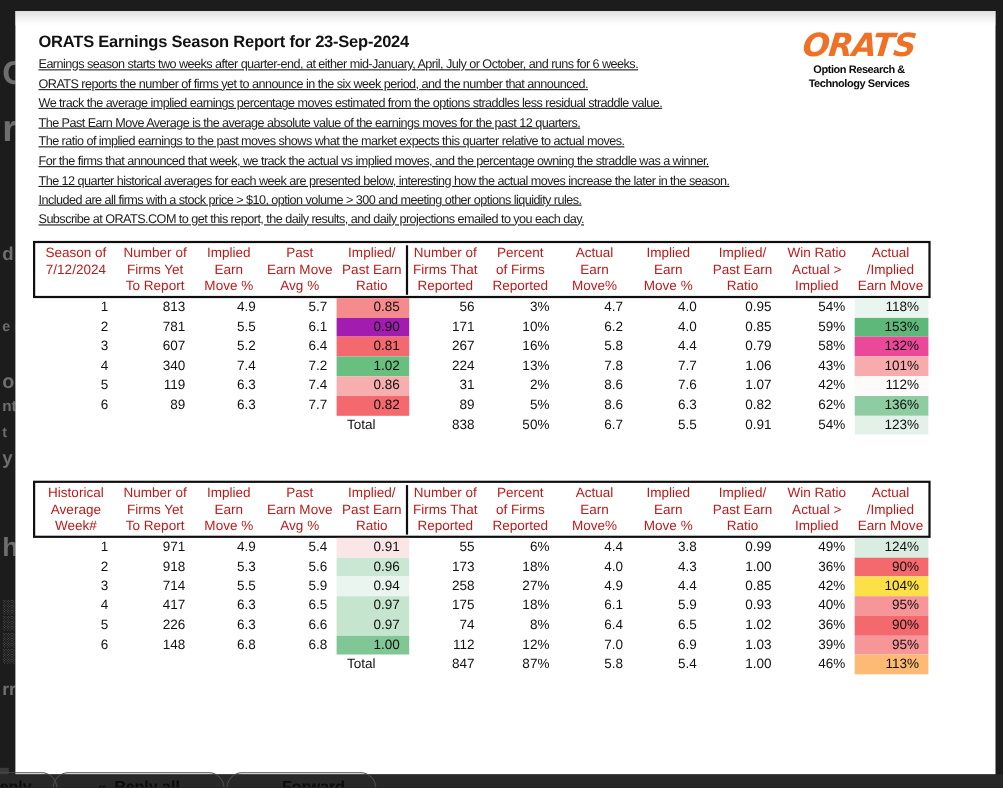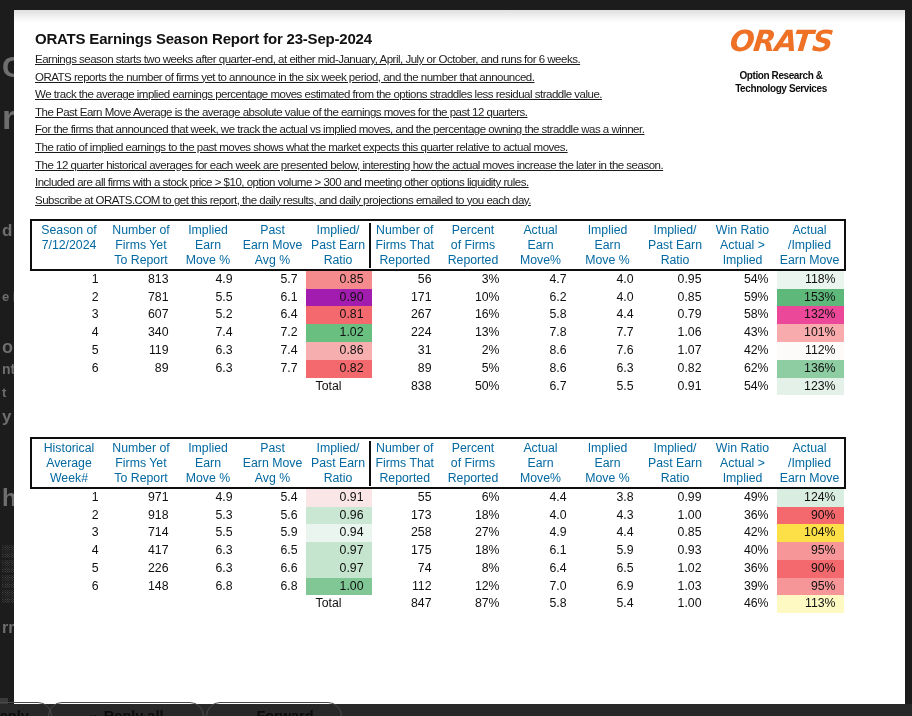"Option Research &" .logo-tag { margin-top: 14px -> 2px }
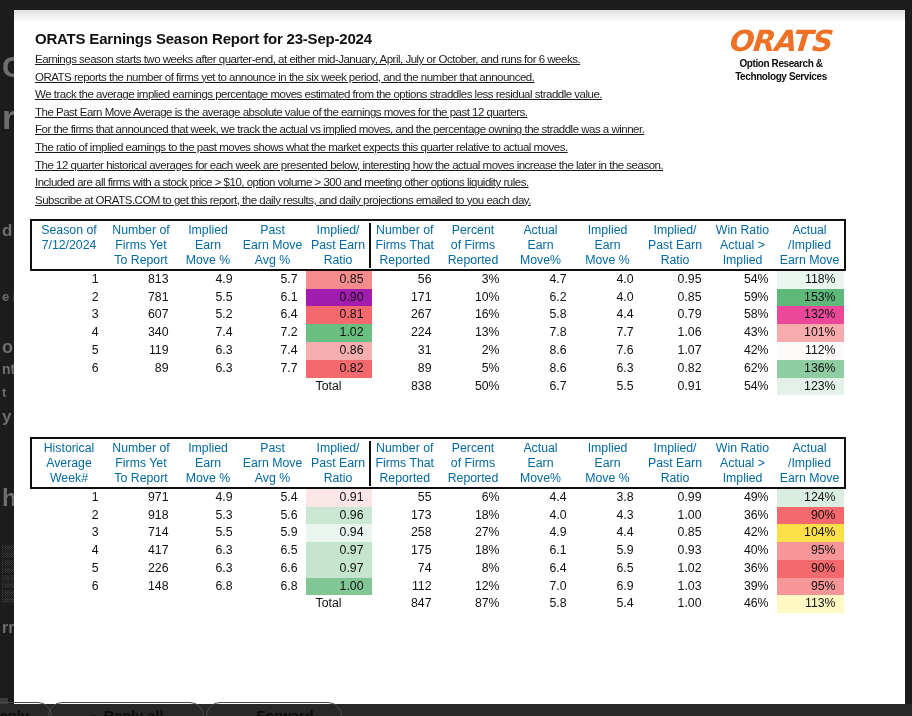"For the firms that announced" div.intro-line { order: before "The ratio of implied earnings" -> after "The ratio of implied earnings" }
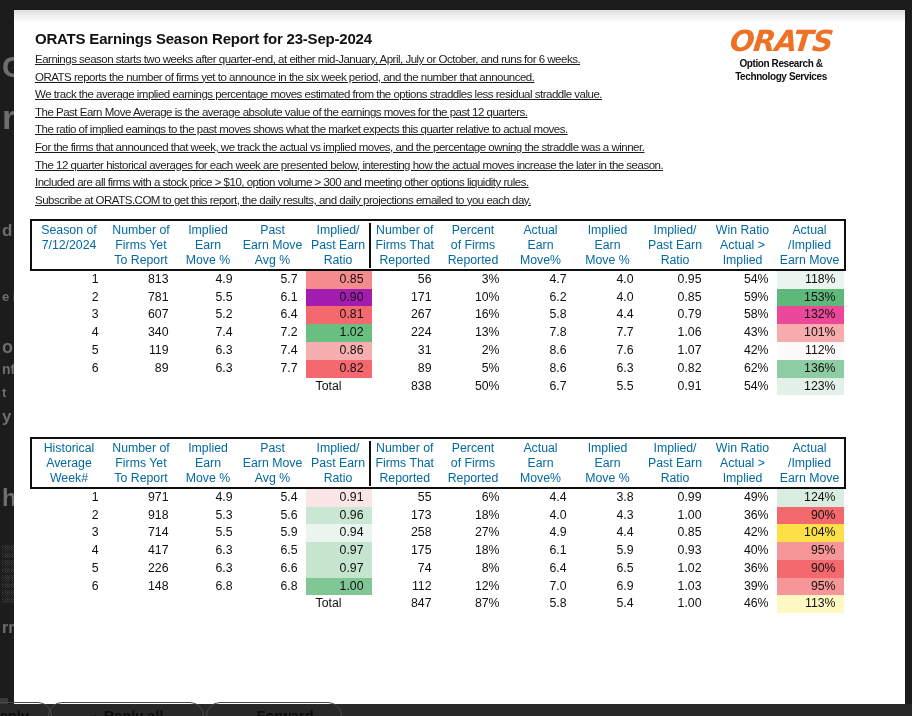"Season of" .th { color: #0369a1 -> #b91c1c }
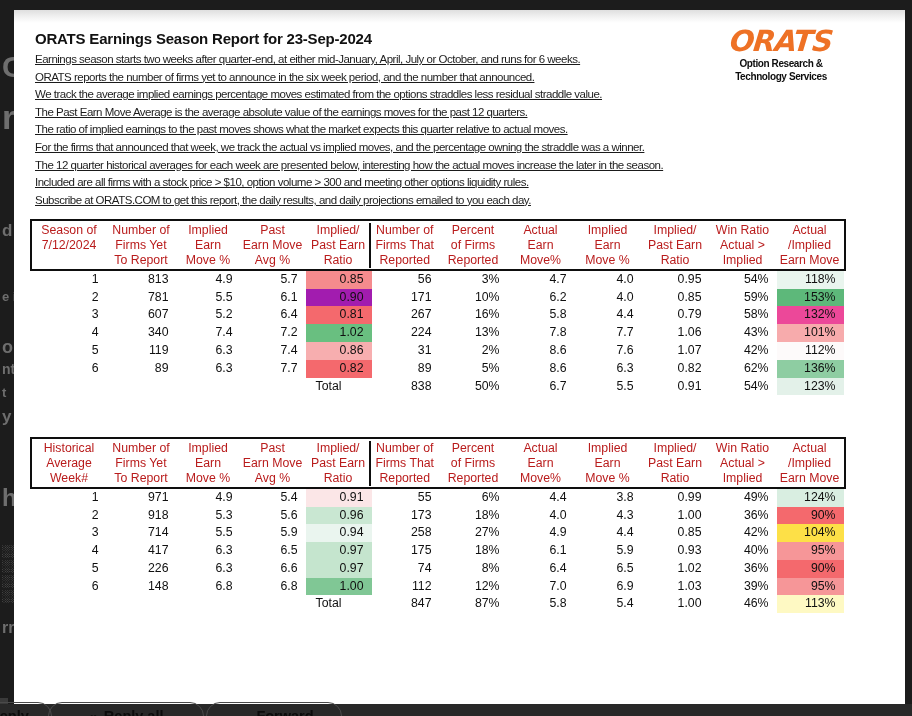"113%" div.td { background: #fef9c3 -> #fdba74 }
